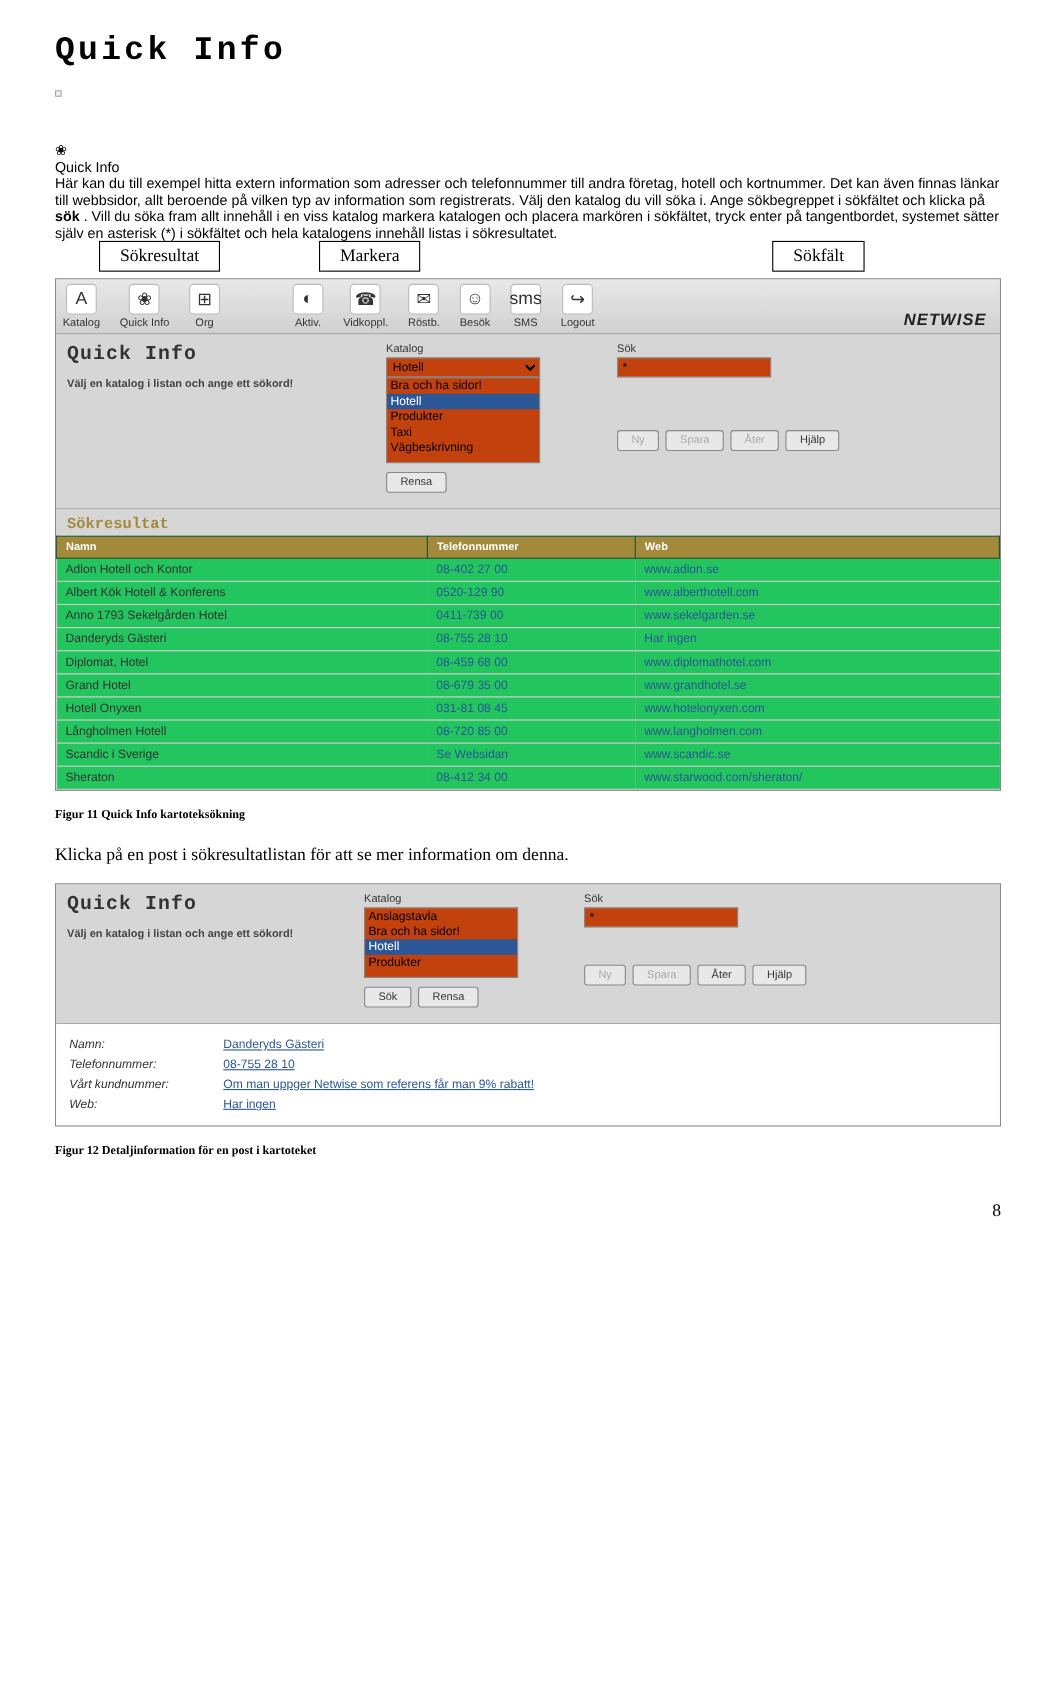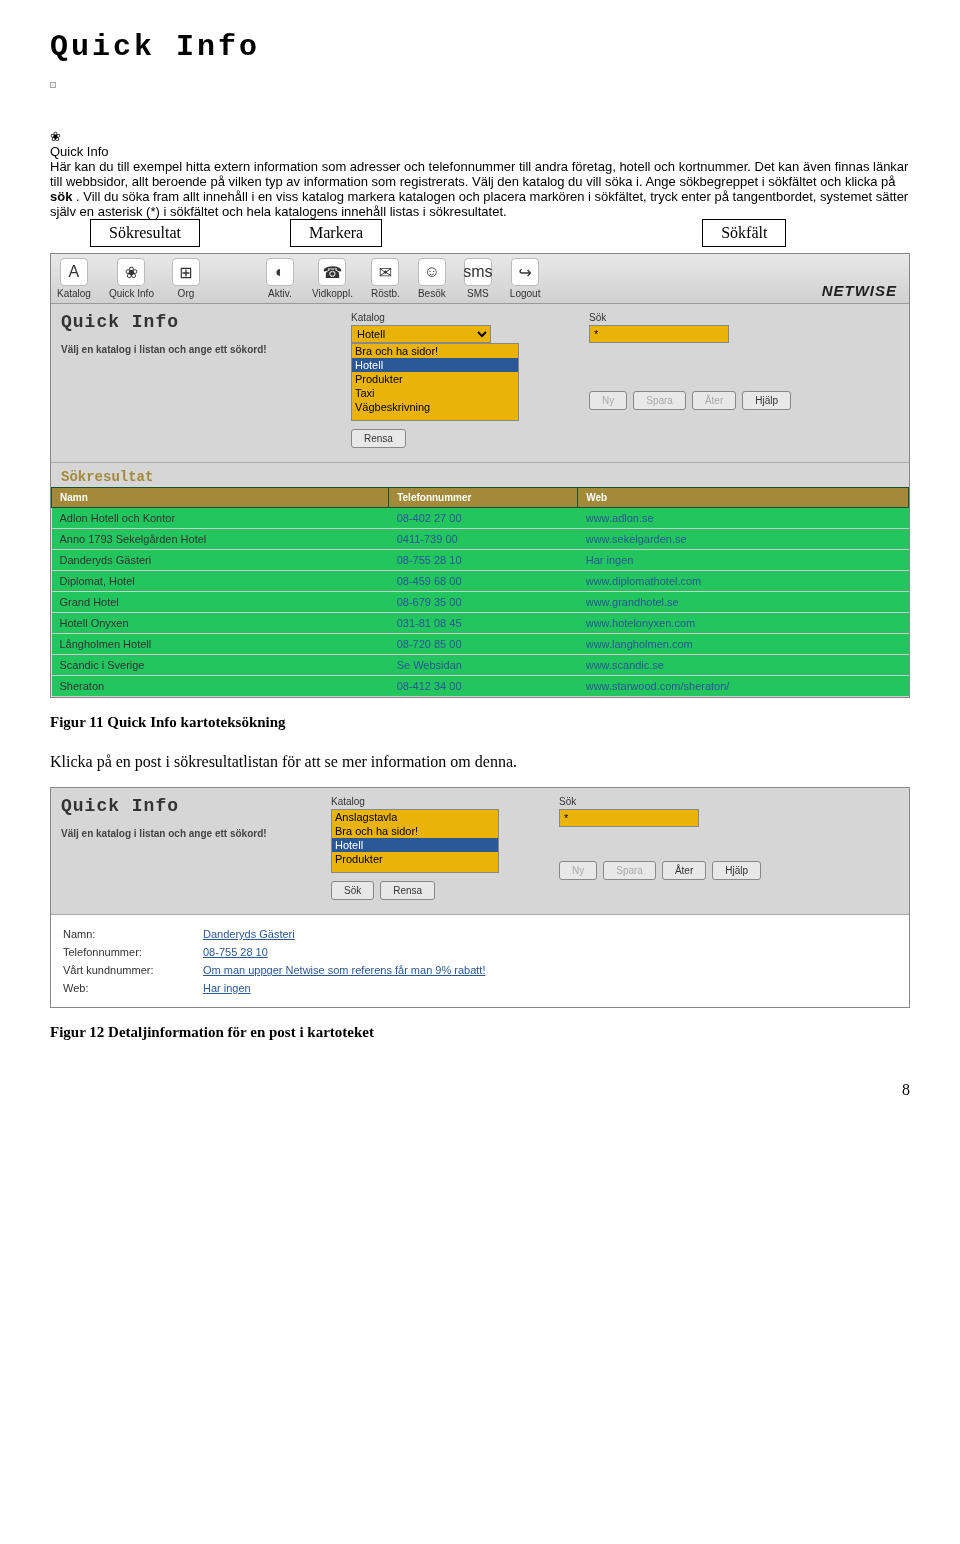"Hotell" select, .listbox, .txt { background: #eab308 -> #c2410c }
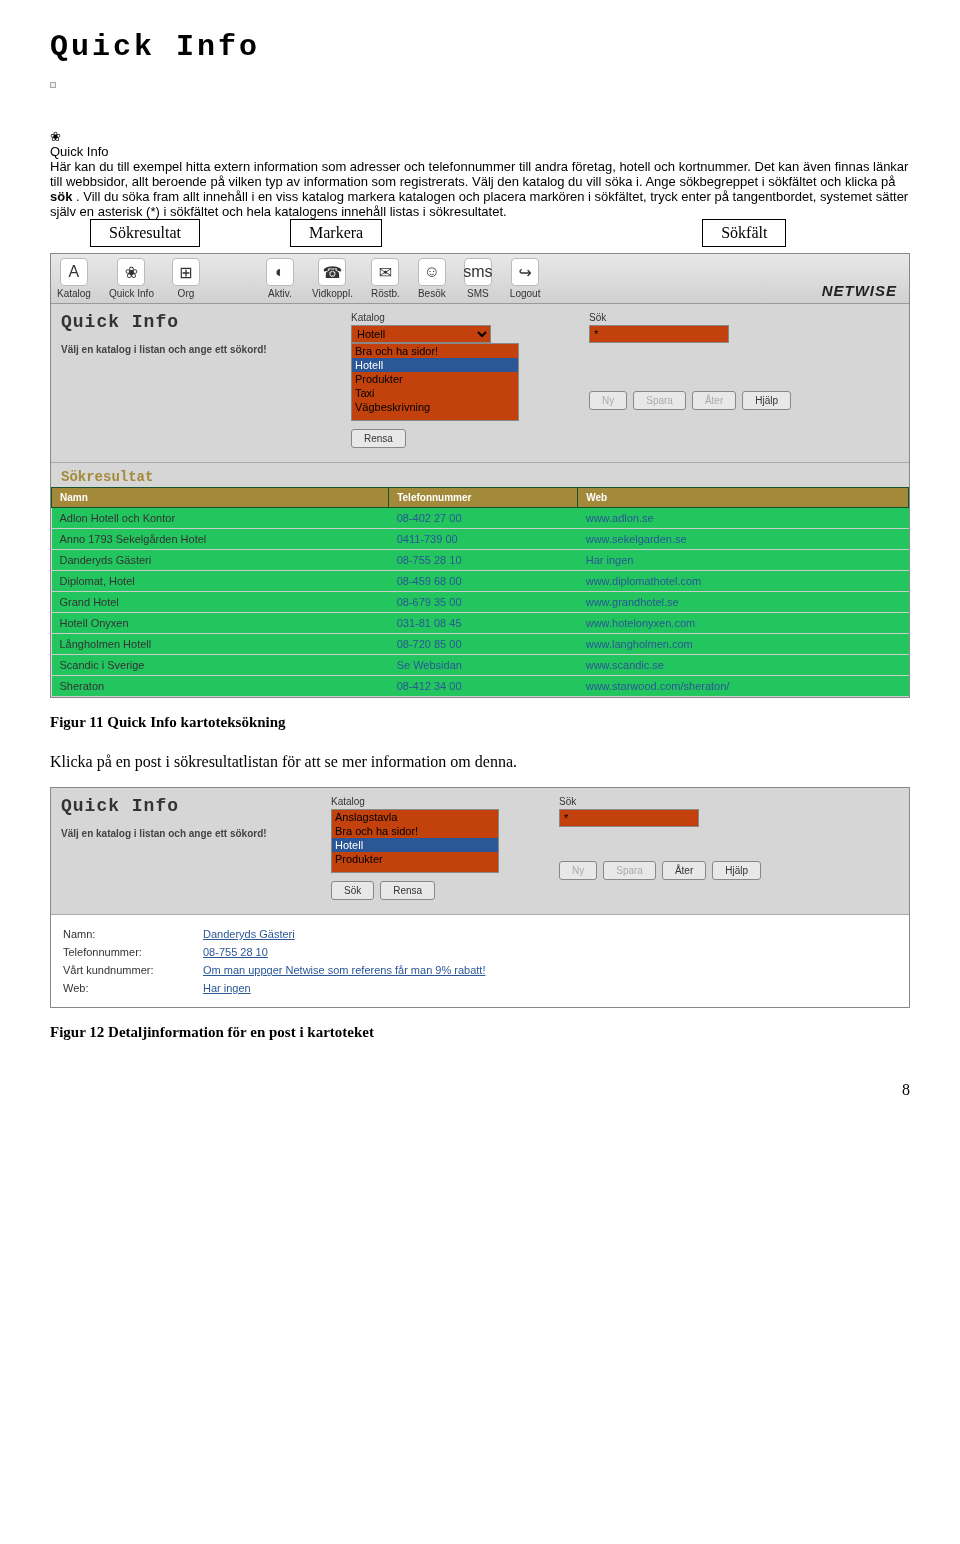"Bra och ha sidor!" .listbox { width: 168px -> 140px }
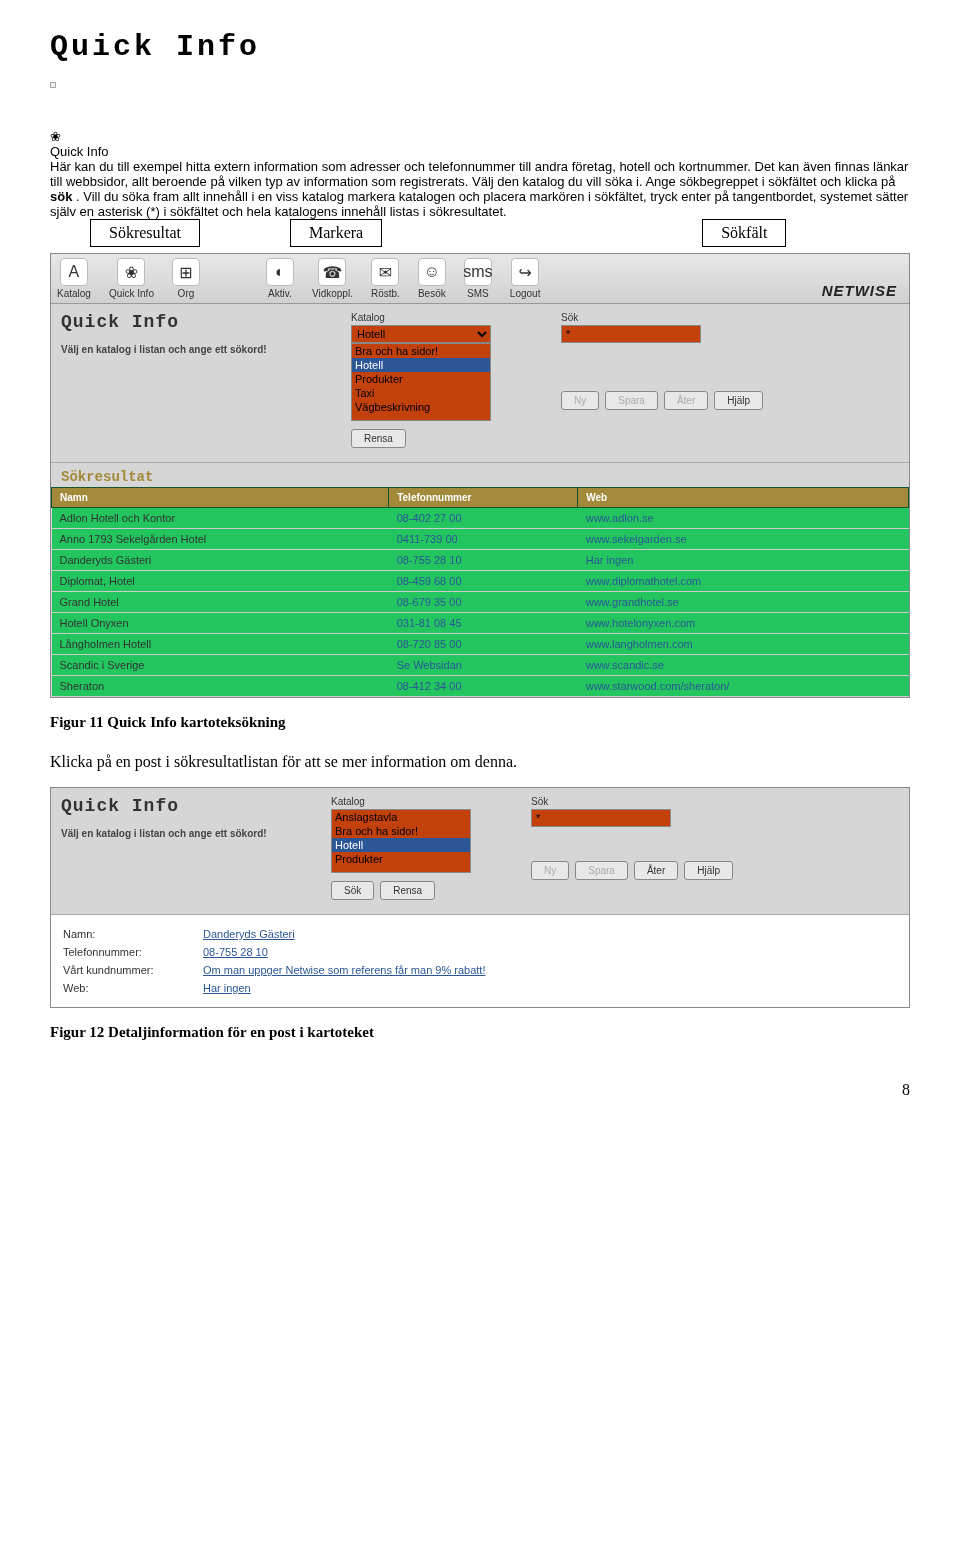"Albert Kök Hotell & Konferens" tr { html: none -> <tr> <td>Albert Kök Hotell &amp; Konferens</td> <td>0520-129 90</td> <td>www.alberthotell.com</td> </tr> }
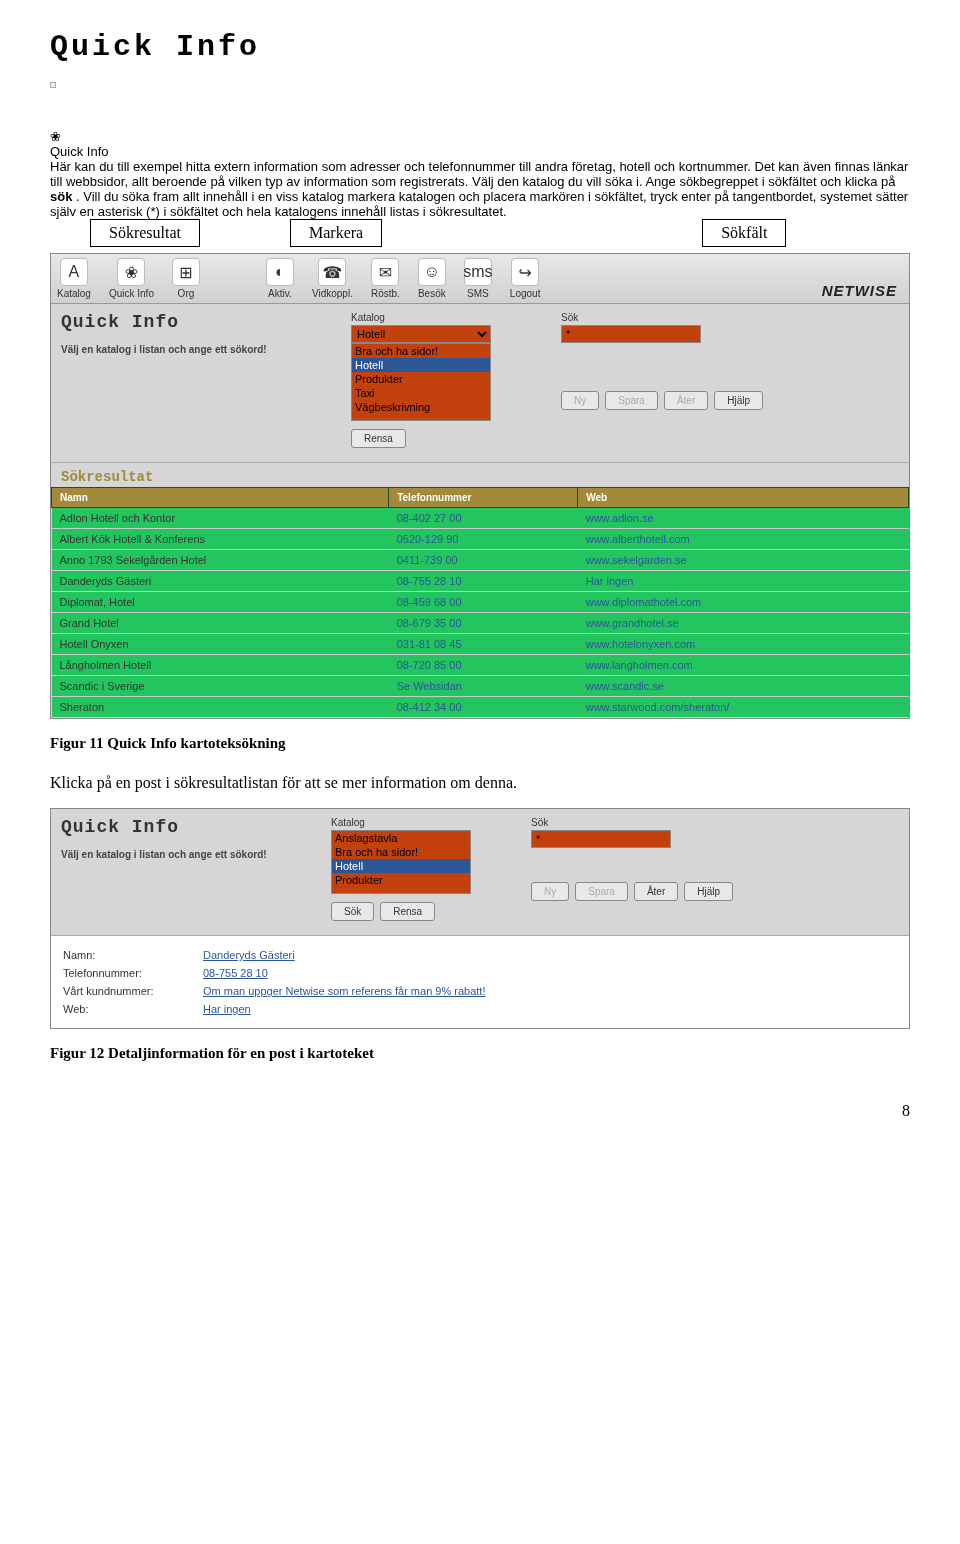"Figur 11 Quick Info kartoteksökning" .caption { font-size: 15px -> 11px }
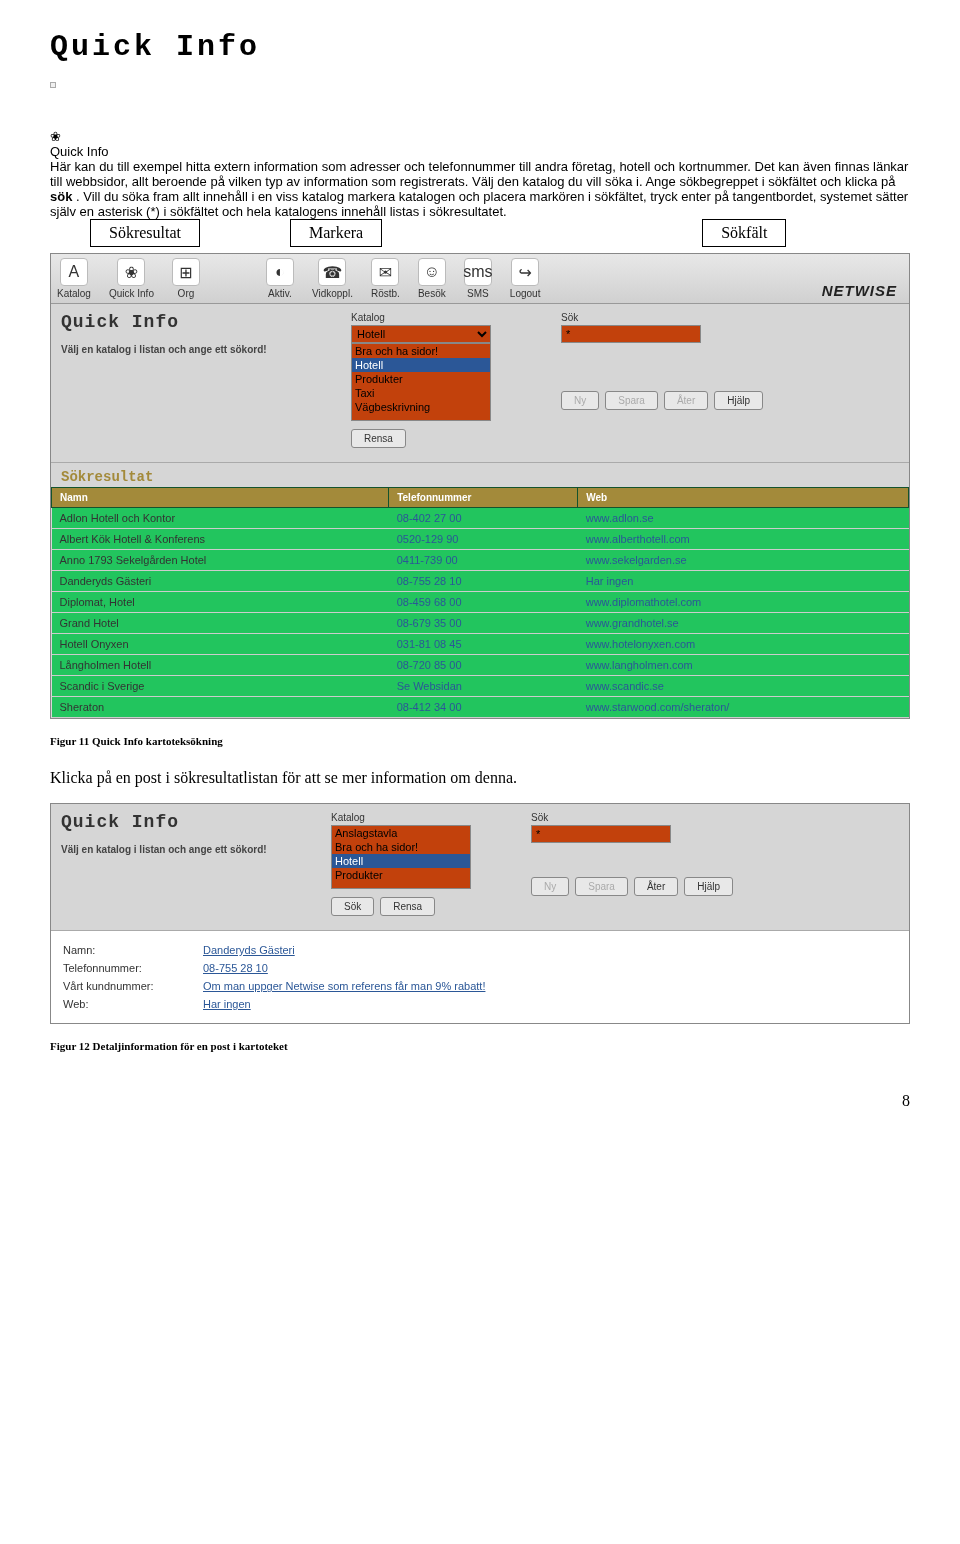"Namn:" .detail-row .k { font-style: none -> italic }
